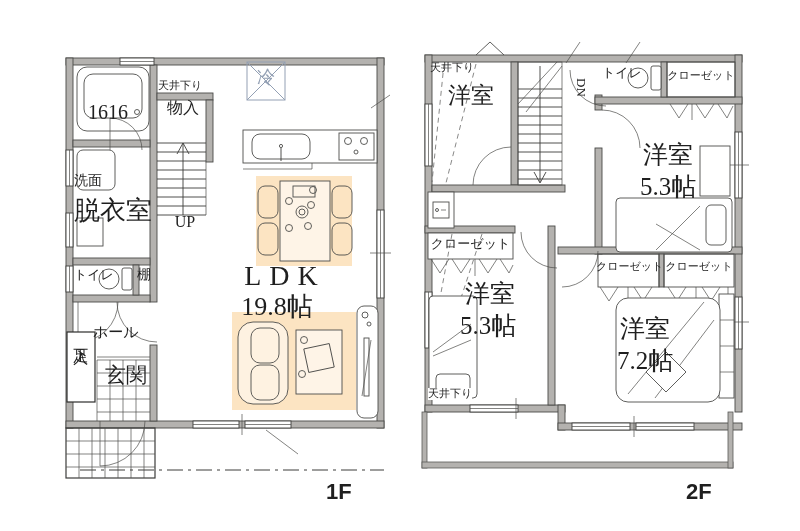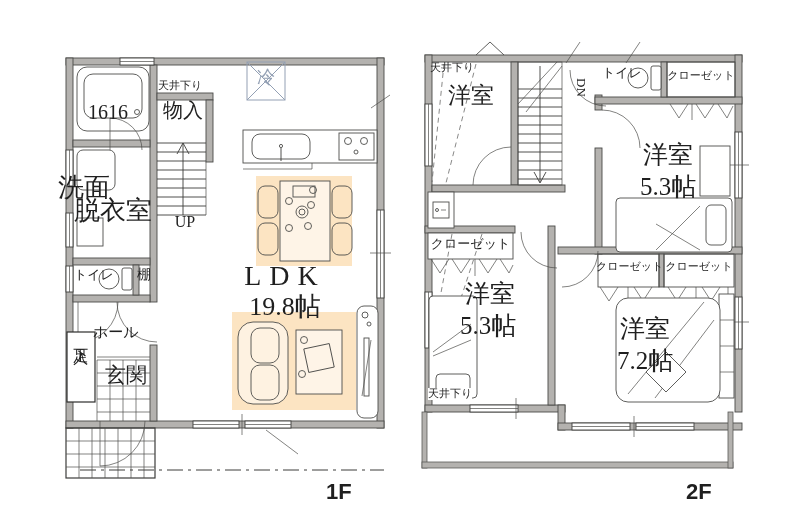"物入" div.lbl { font-size: 20px -> 16px }
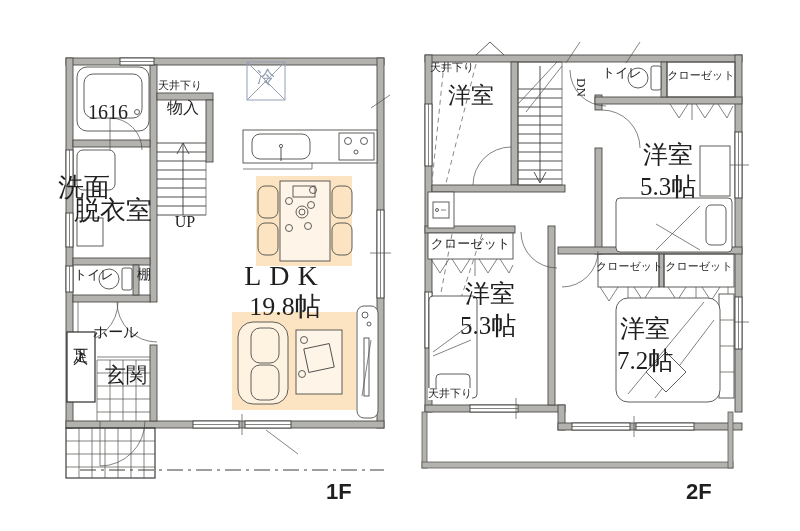"洗面" div.lbl { font-size: 26px -> 14px; left: 58px -> 74px }
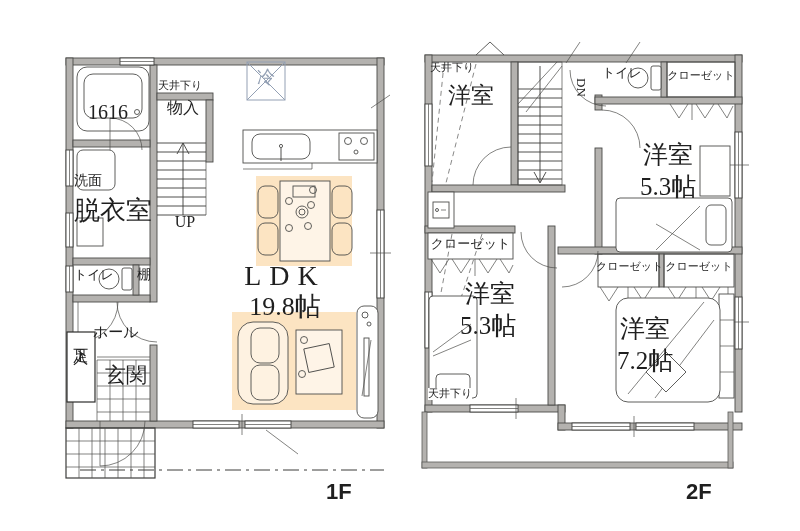"19.8帖" div.lbl { left: 224px -> 216px }
